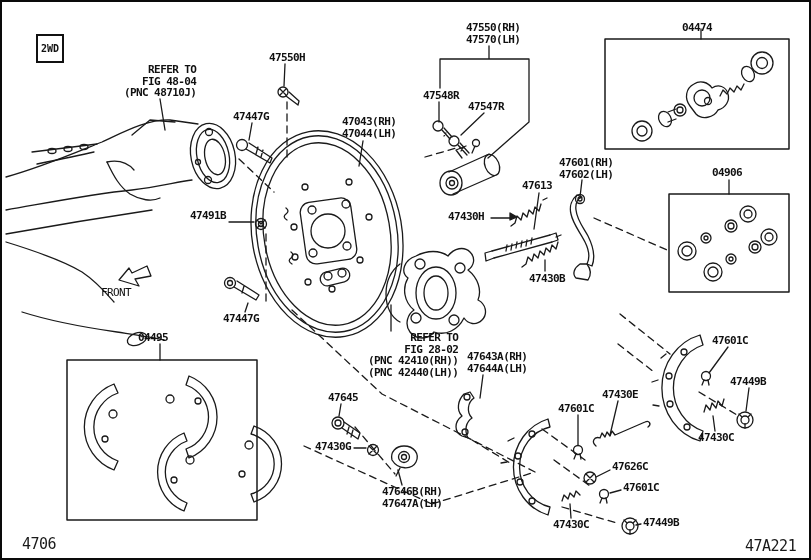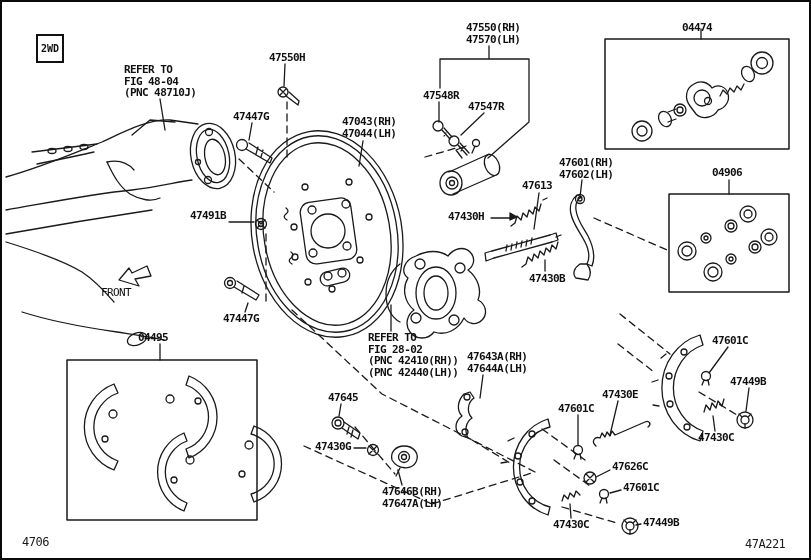"47550(RH)" .lbl { text-align: none -> right }
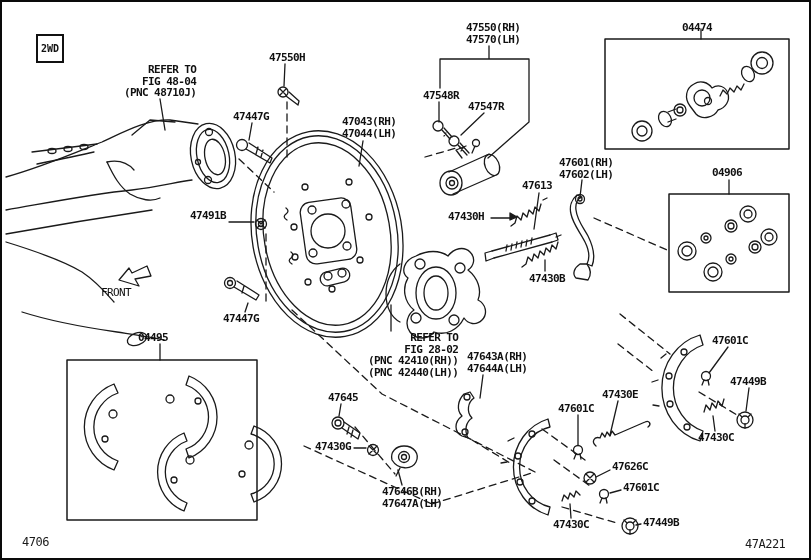"4706" .code { font-size: 12px -> 15px }
